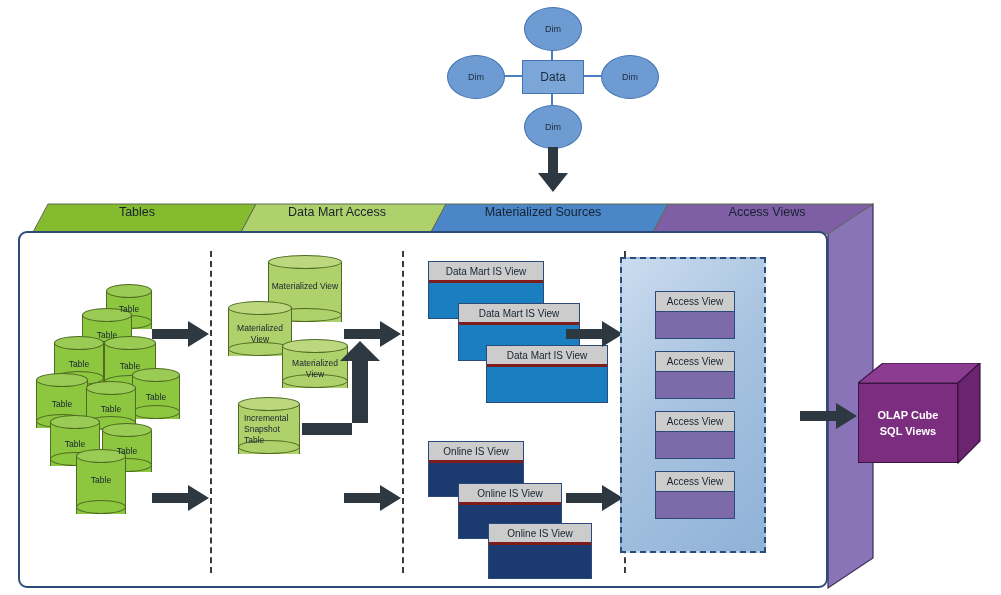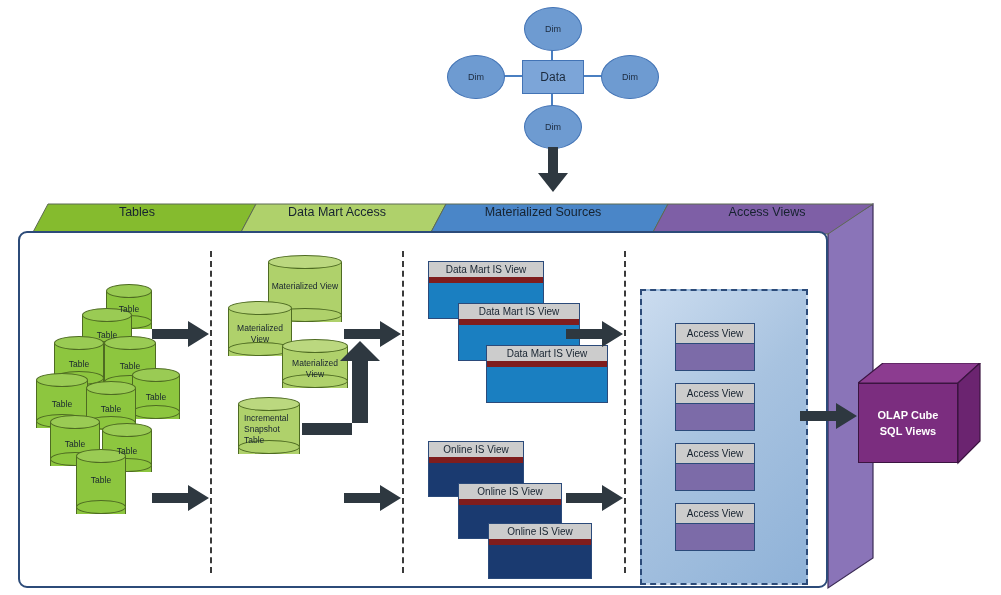"Data Mart IS View" .card .hd { border-bottom: 6px solid #7f1d1d -> 3px solid #7f1d1d }
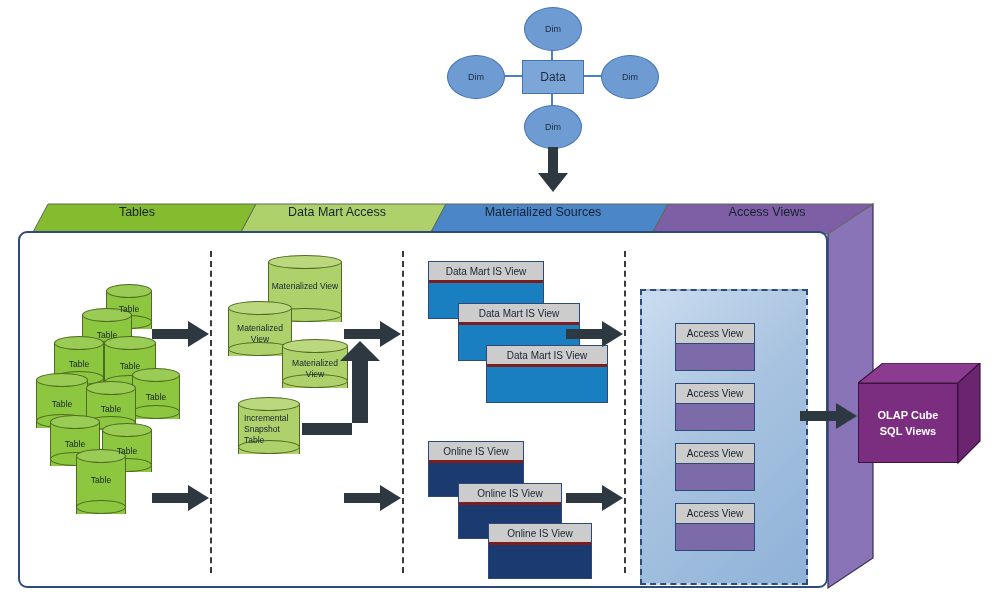"Access View" div { left: 620px -> 600px; margin-top: 32px -> none; width: 168px -> 146px }
